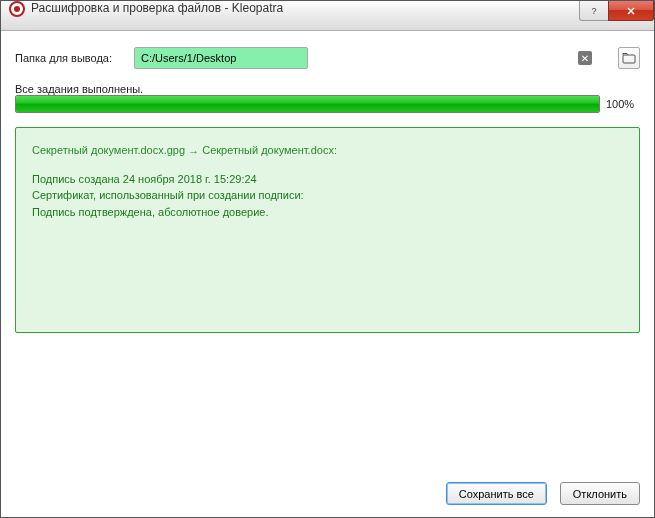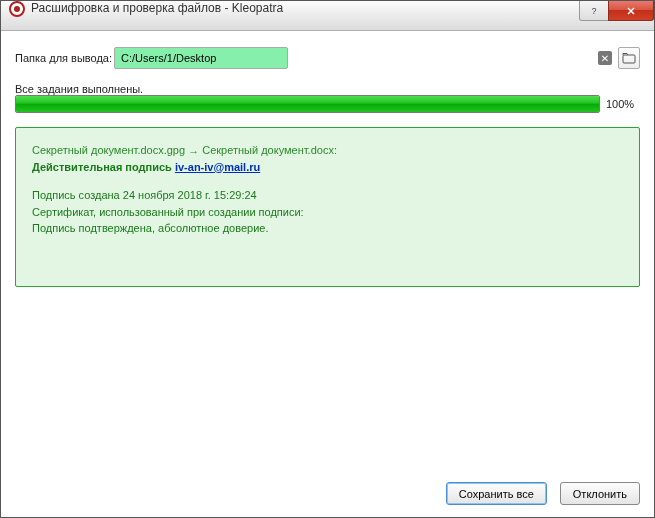"Папка для вывода:" .output-row { gap: 2px -> 22px }
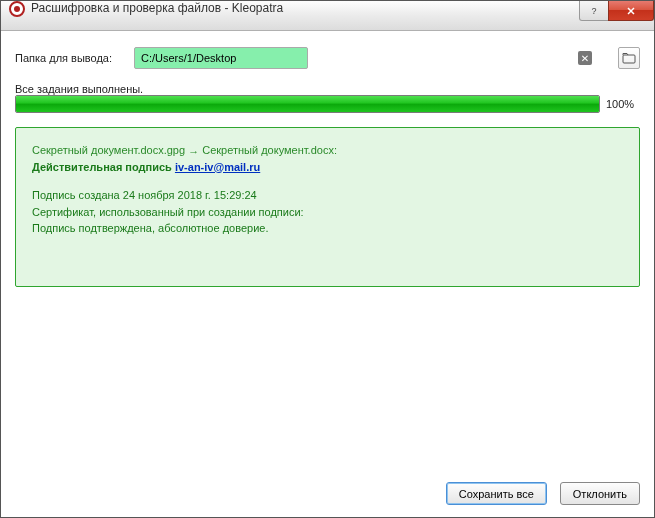"Секретный документ.docx.gpg → Секретный" .result-box { height: 160px -> 206px }
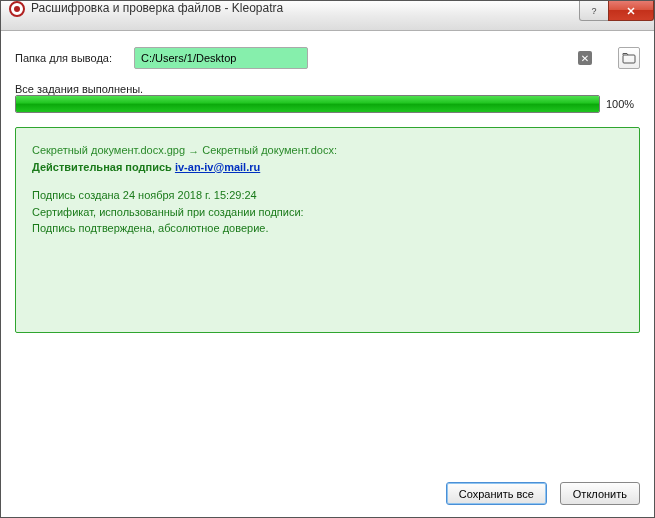"Действительная подпись iv-an-iv@mail.ru" div.valid { html: <div> <span>Действительная подпись </span><a>iv-an-iv@mail.ru</a> </div> -> none }
